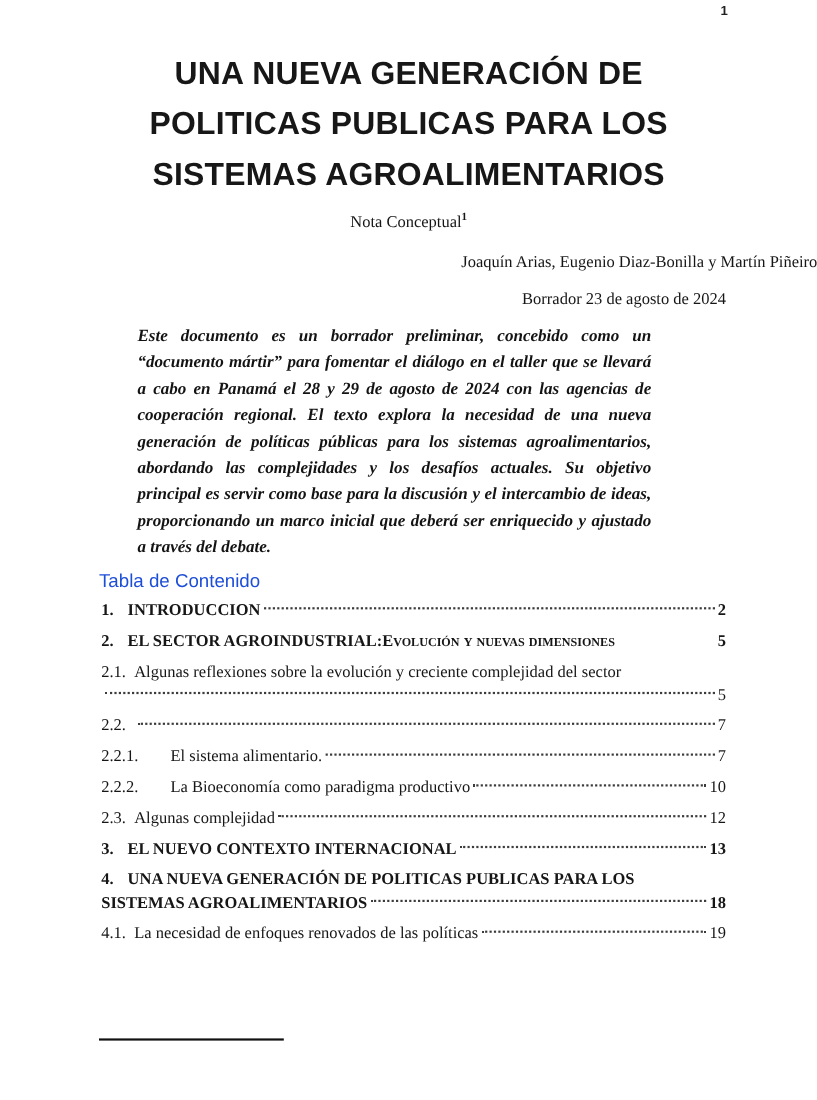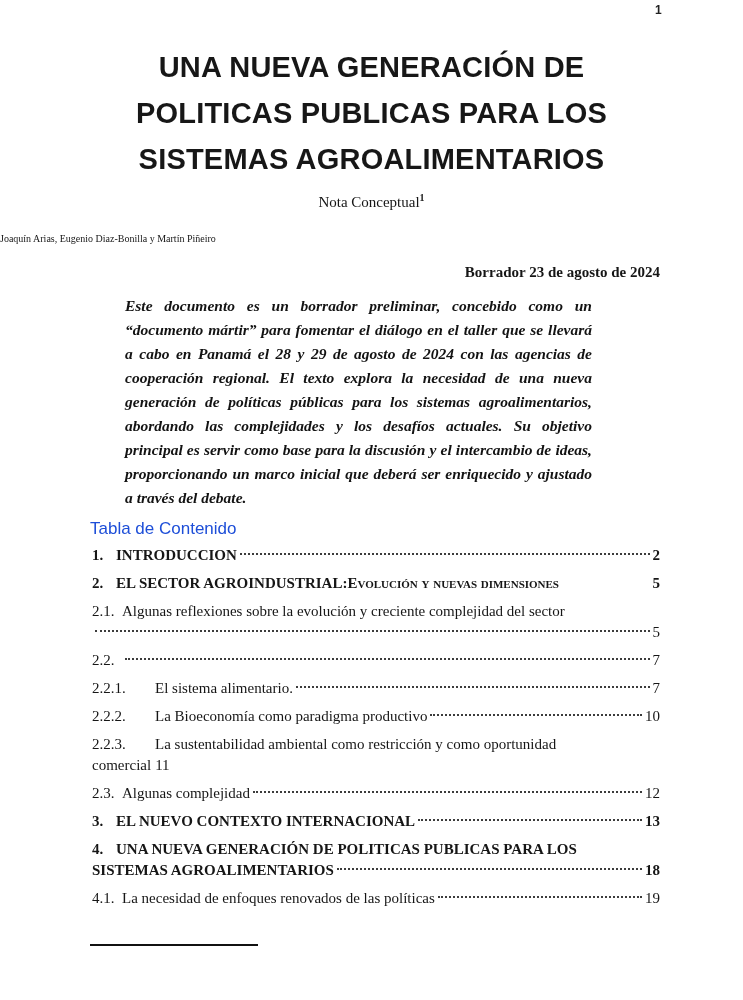"Joaquín Arias, Eugenio Diaz-Bonilla y" .authors { font-size: 10px -> 15px; text-align: left -> right }
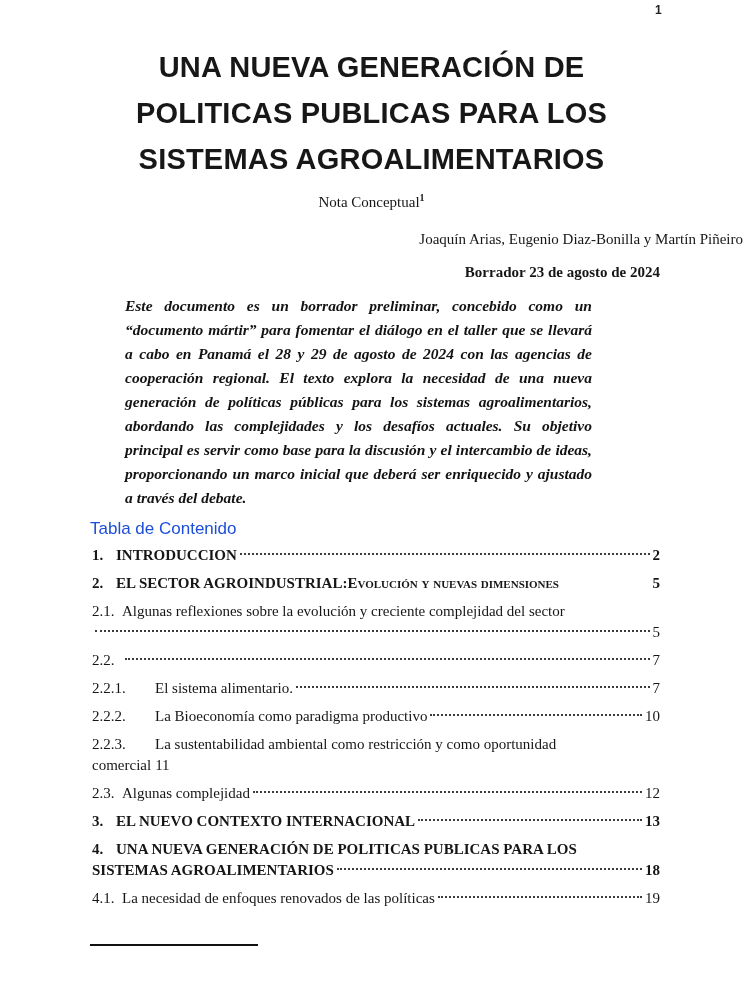"Borrador 23 de agosto de" .draft-date { font-weight: bold -> normal }
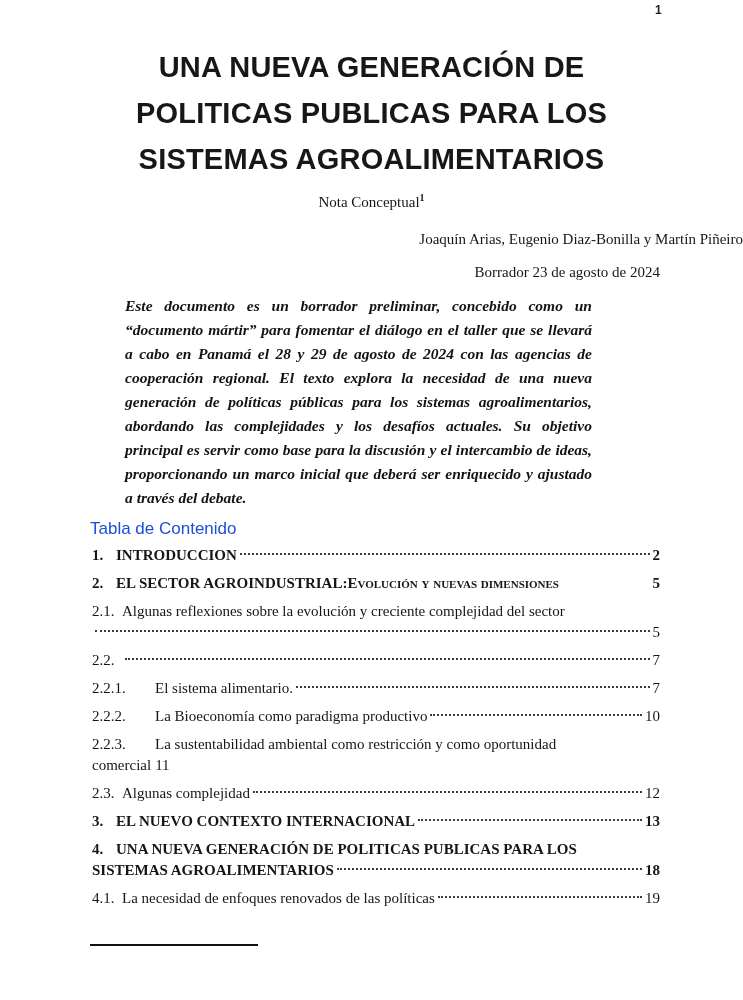"2.2.3." div.toc-entry { html: <div> <div> <span>2.2.3.</span> <span>La sustentabilidad ambiental como restricción y como oportunidad</span> </div> <div> <span>comercial</span><span>11</span> </div> </div> -> none }
